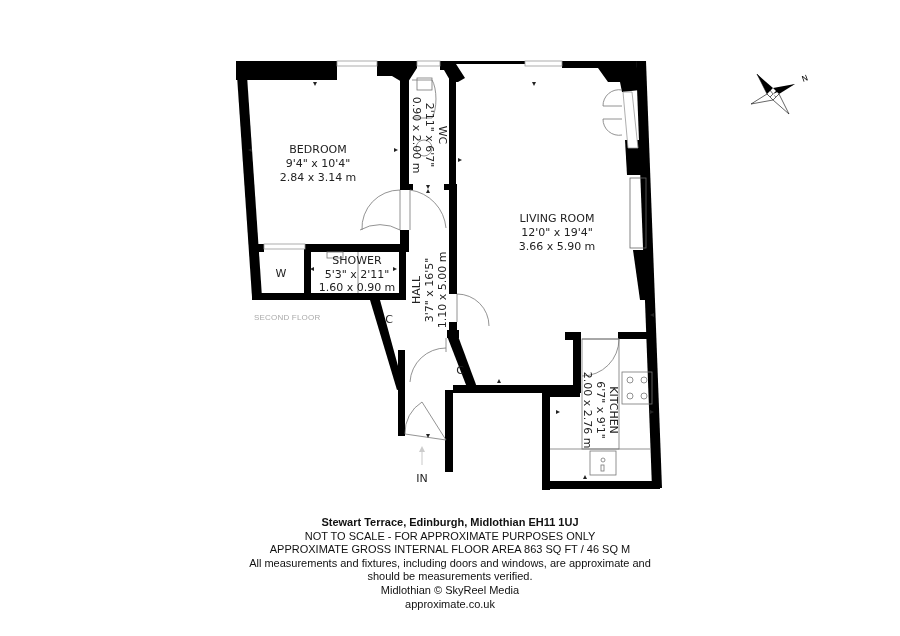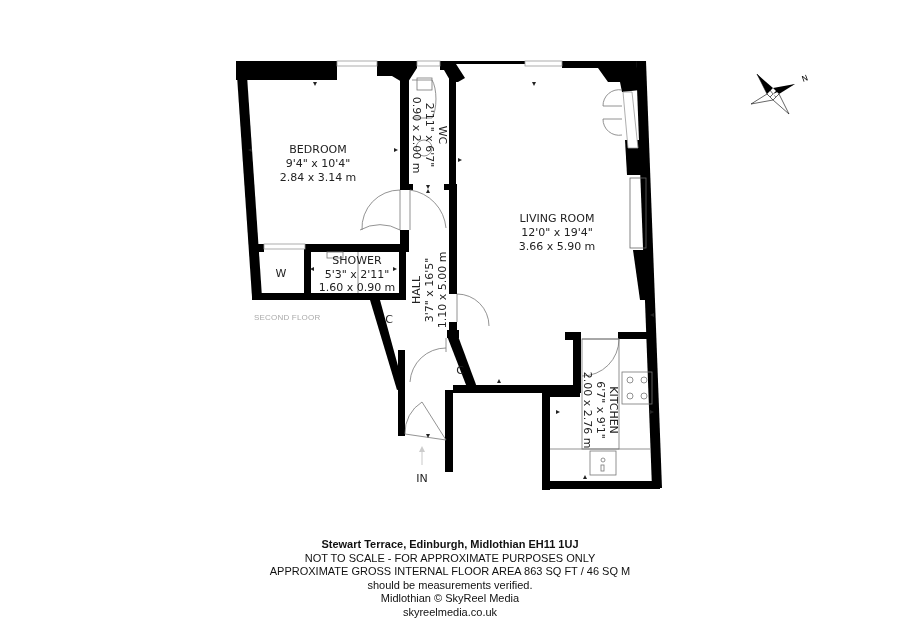"Stewart Terrace, Edinburgh, Midlothian" .footer .addr { margin-top: 22px -> none }
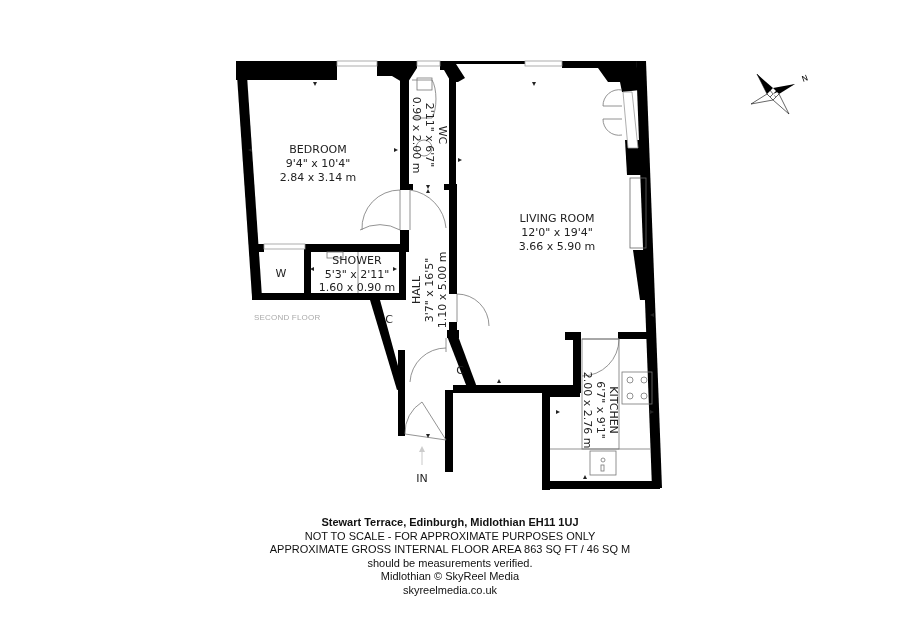"All measurements and fixtures, including" div { html: none -> <div>All measurements and fixtures, including doors and windows, are approximate and</div> }
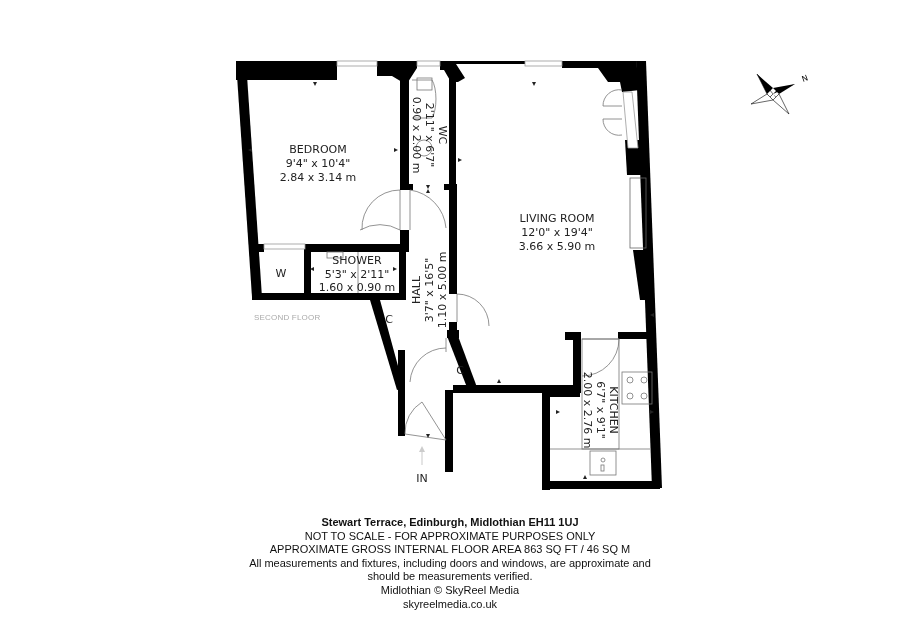"skyreelmedia.co.uk" div { text: skyreelmedia.co.uk -> approximate.co.uk }
